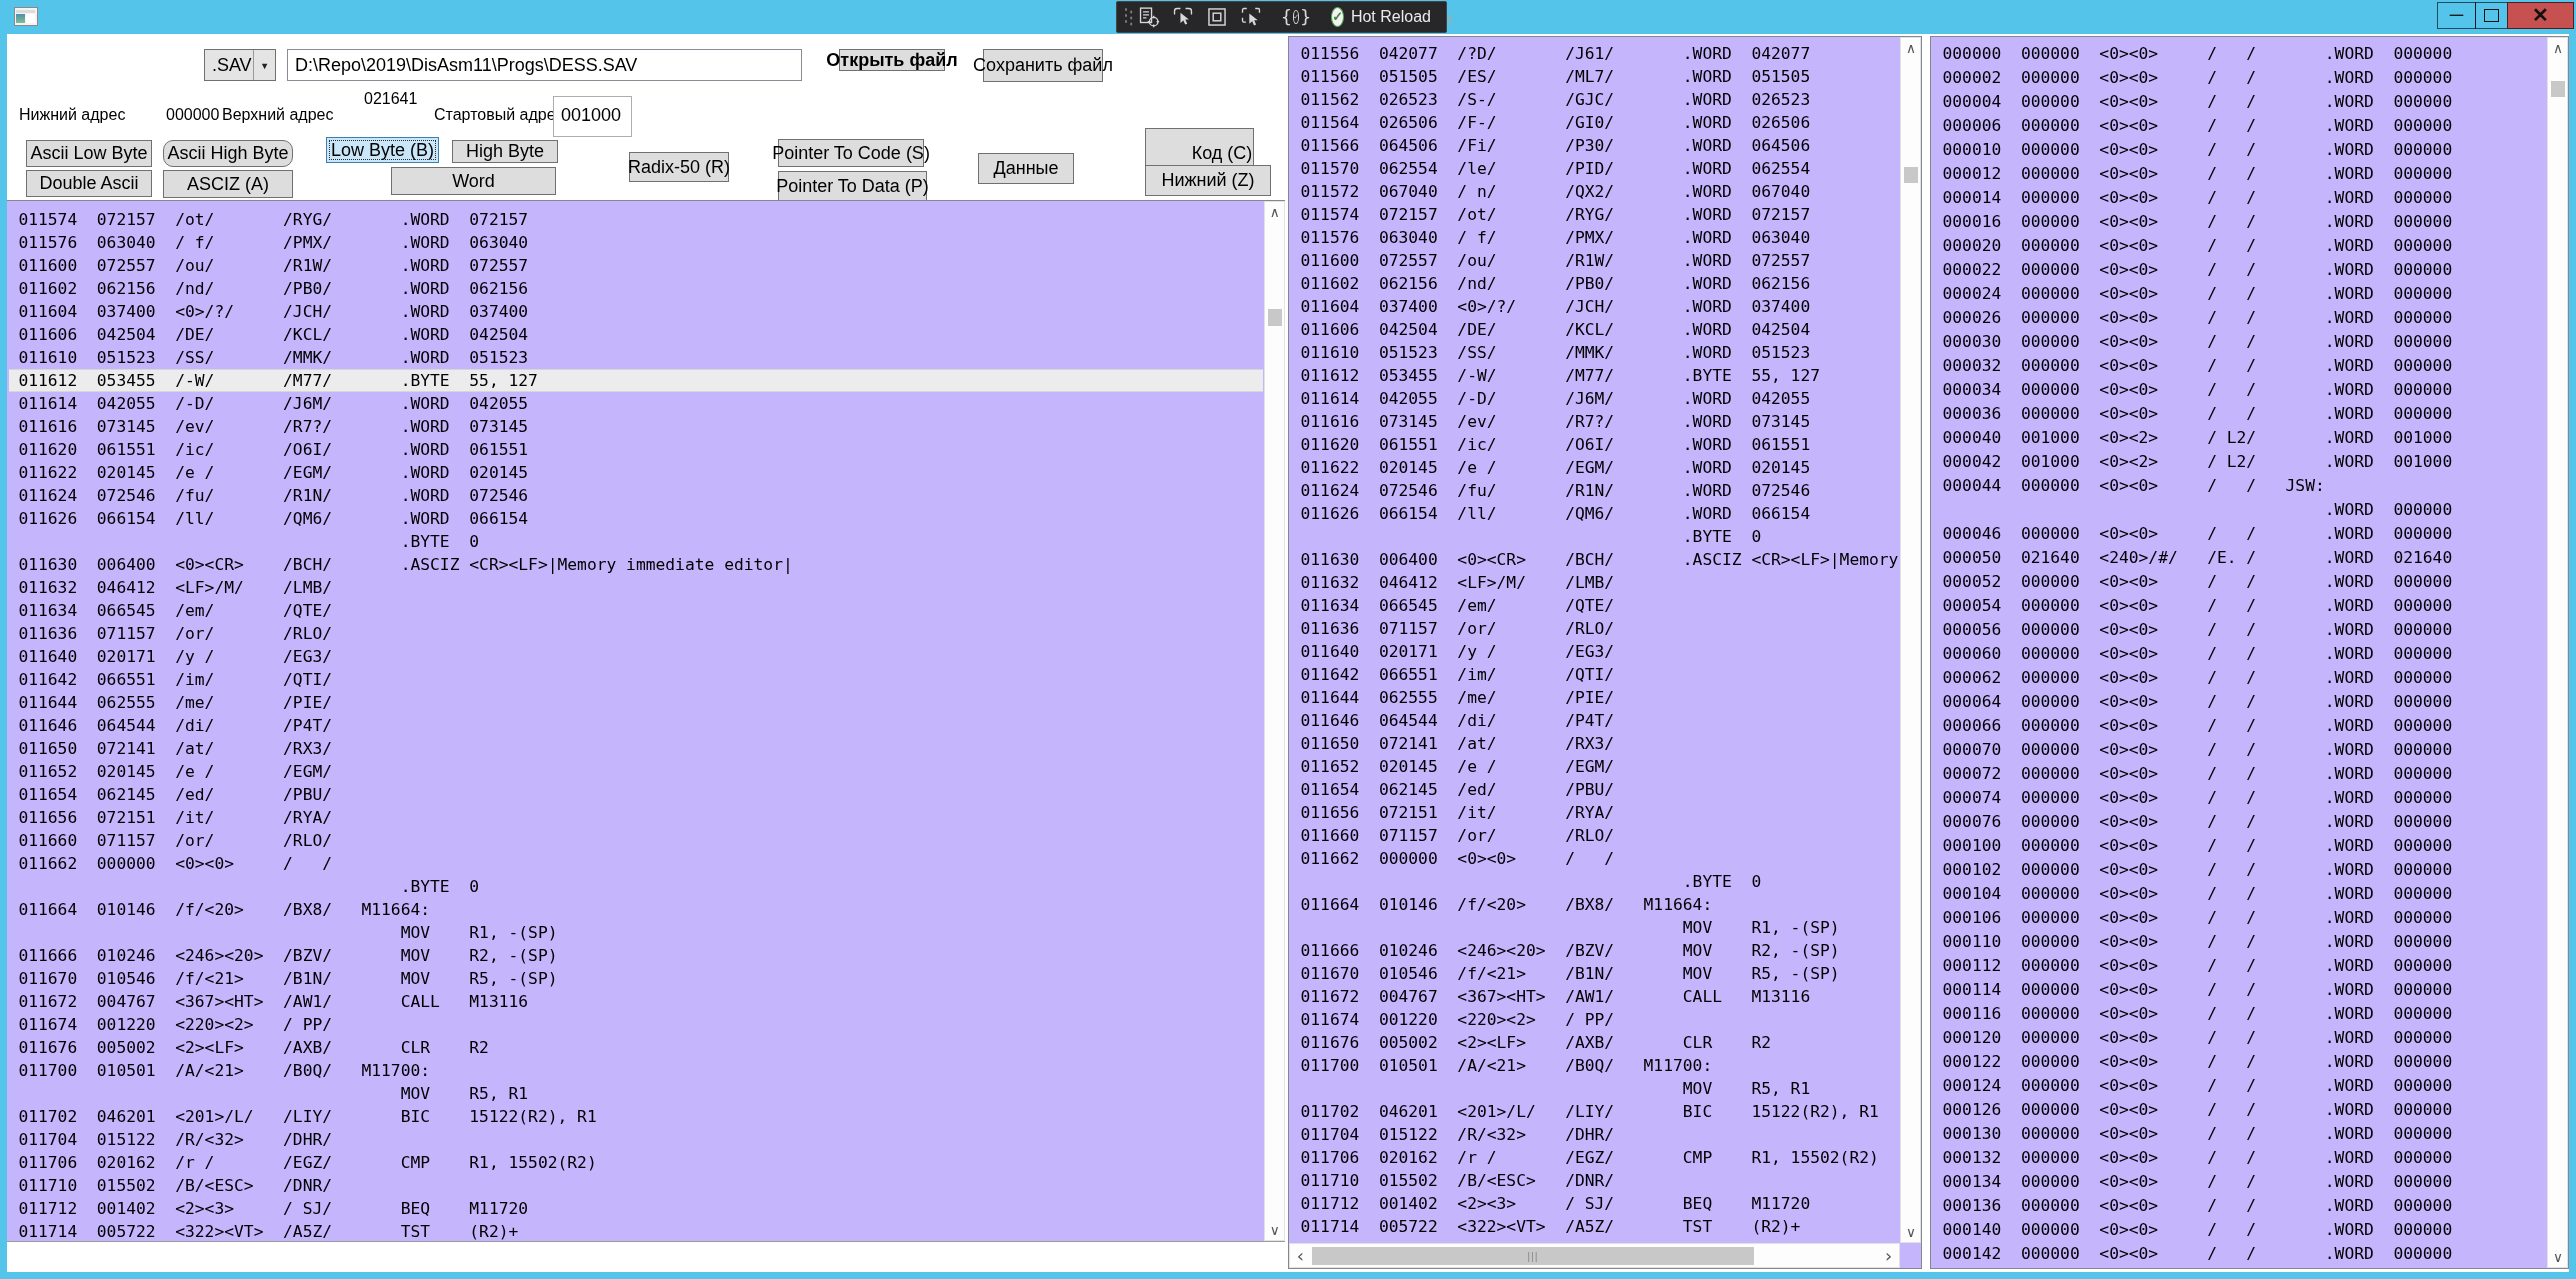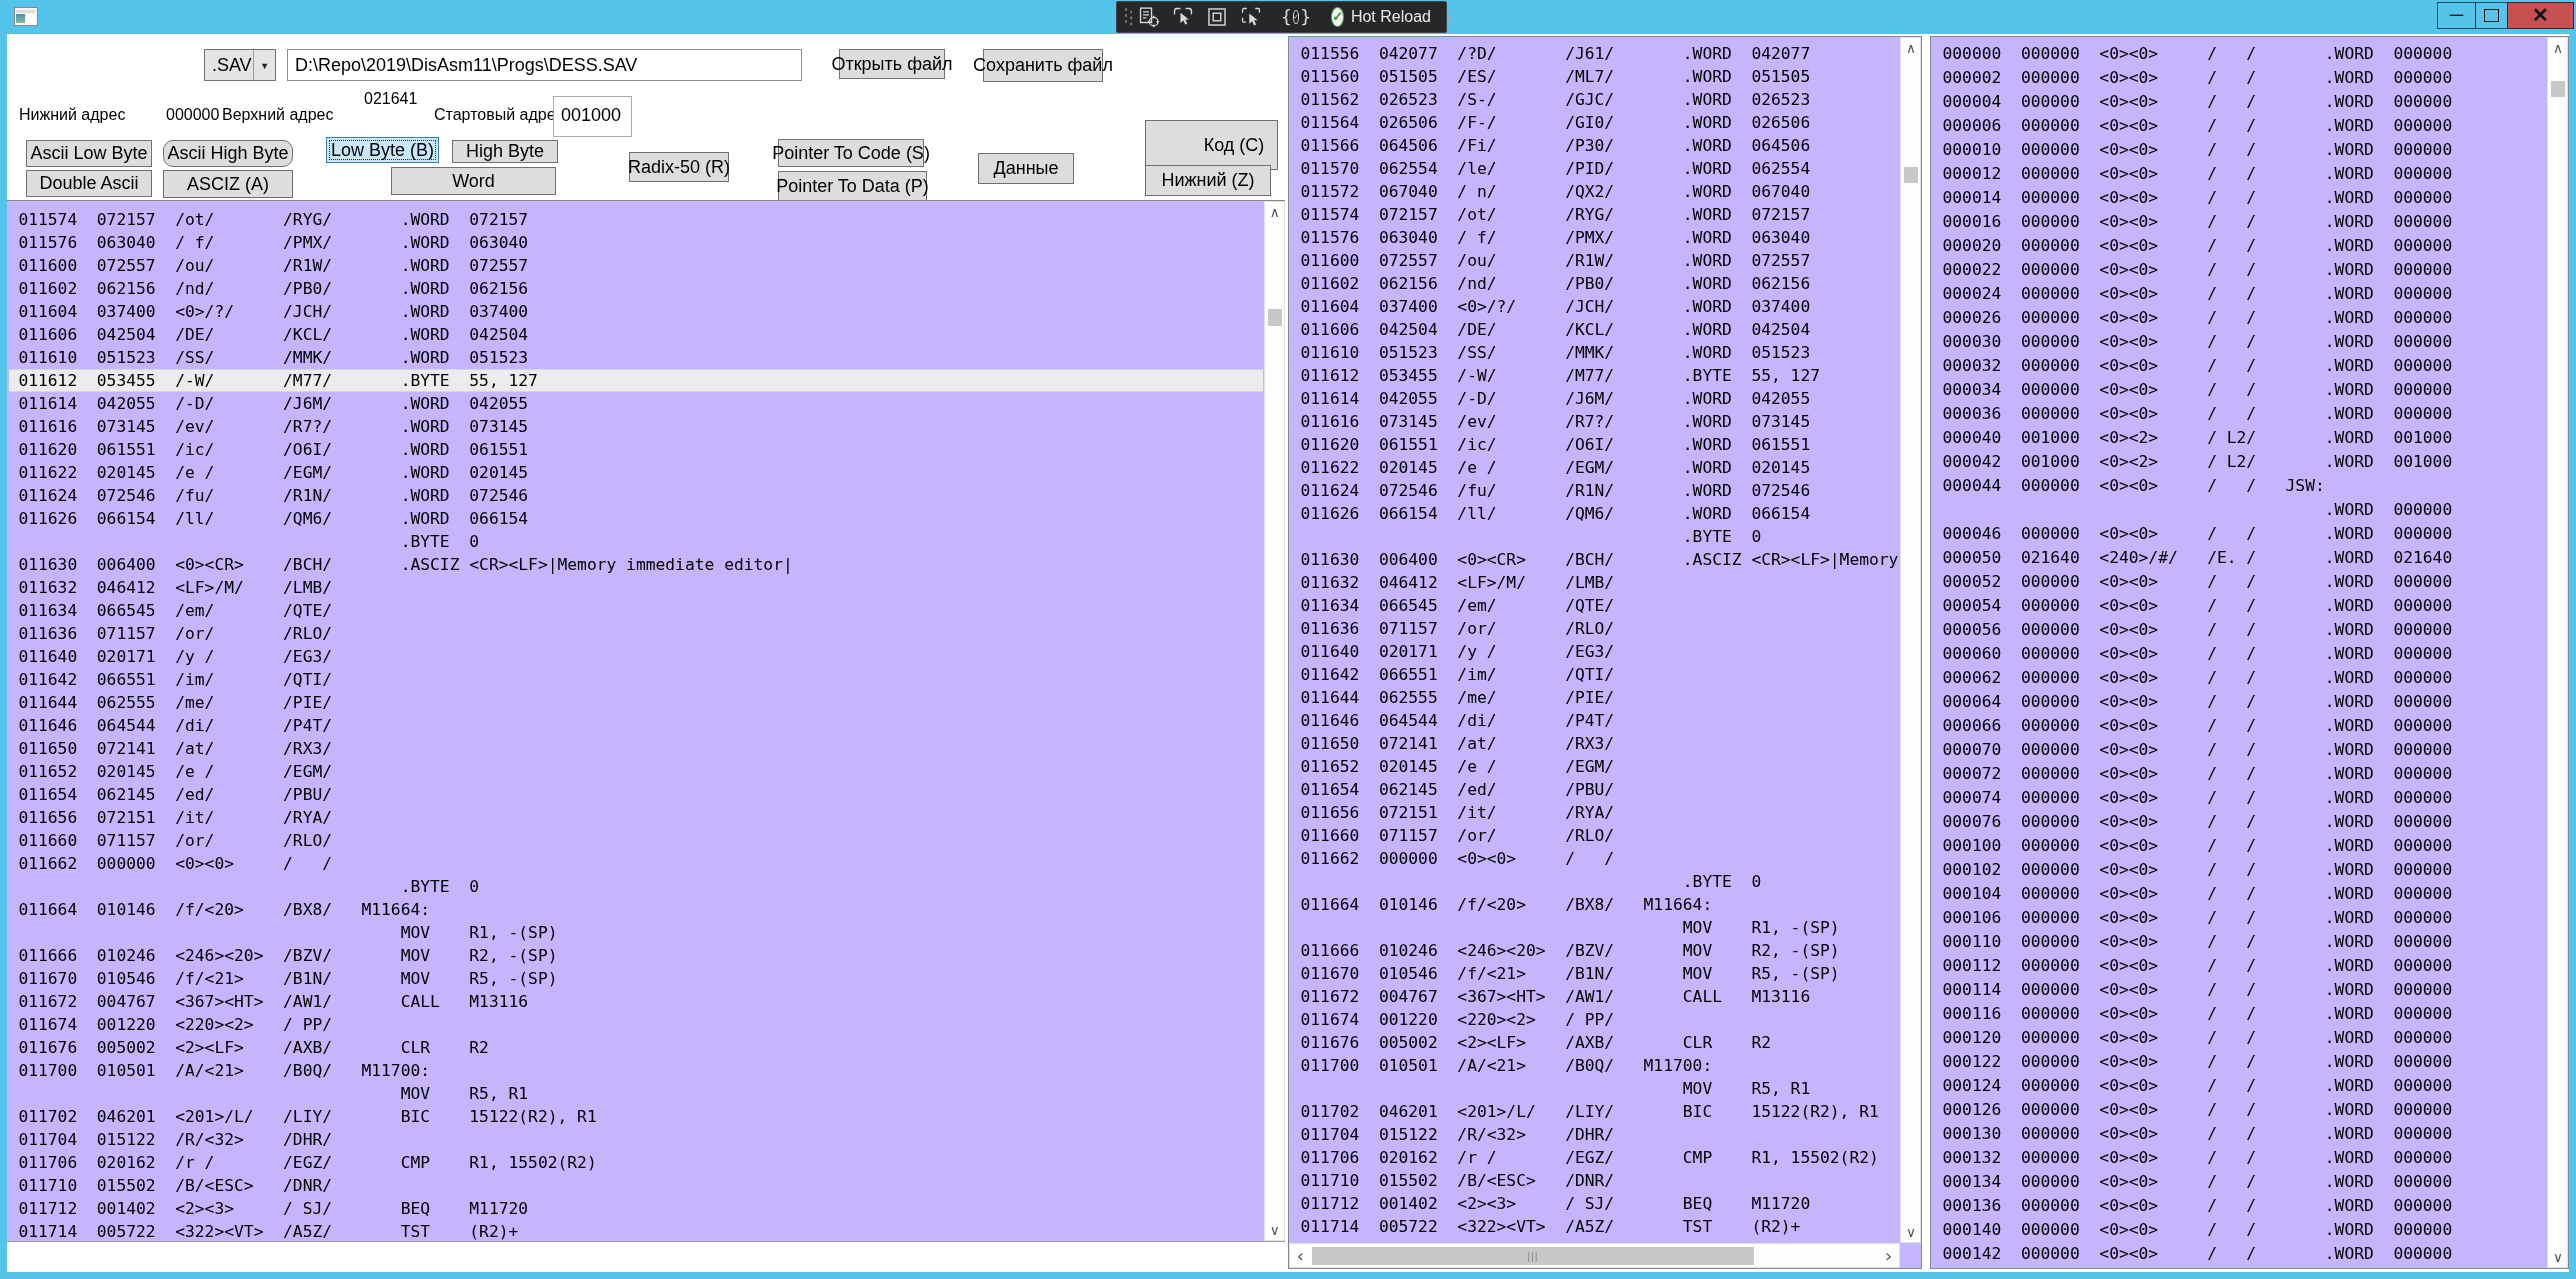"Открыть файл" div.btn { font-weight: none -> bold; height: 30px -> 22px }
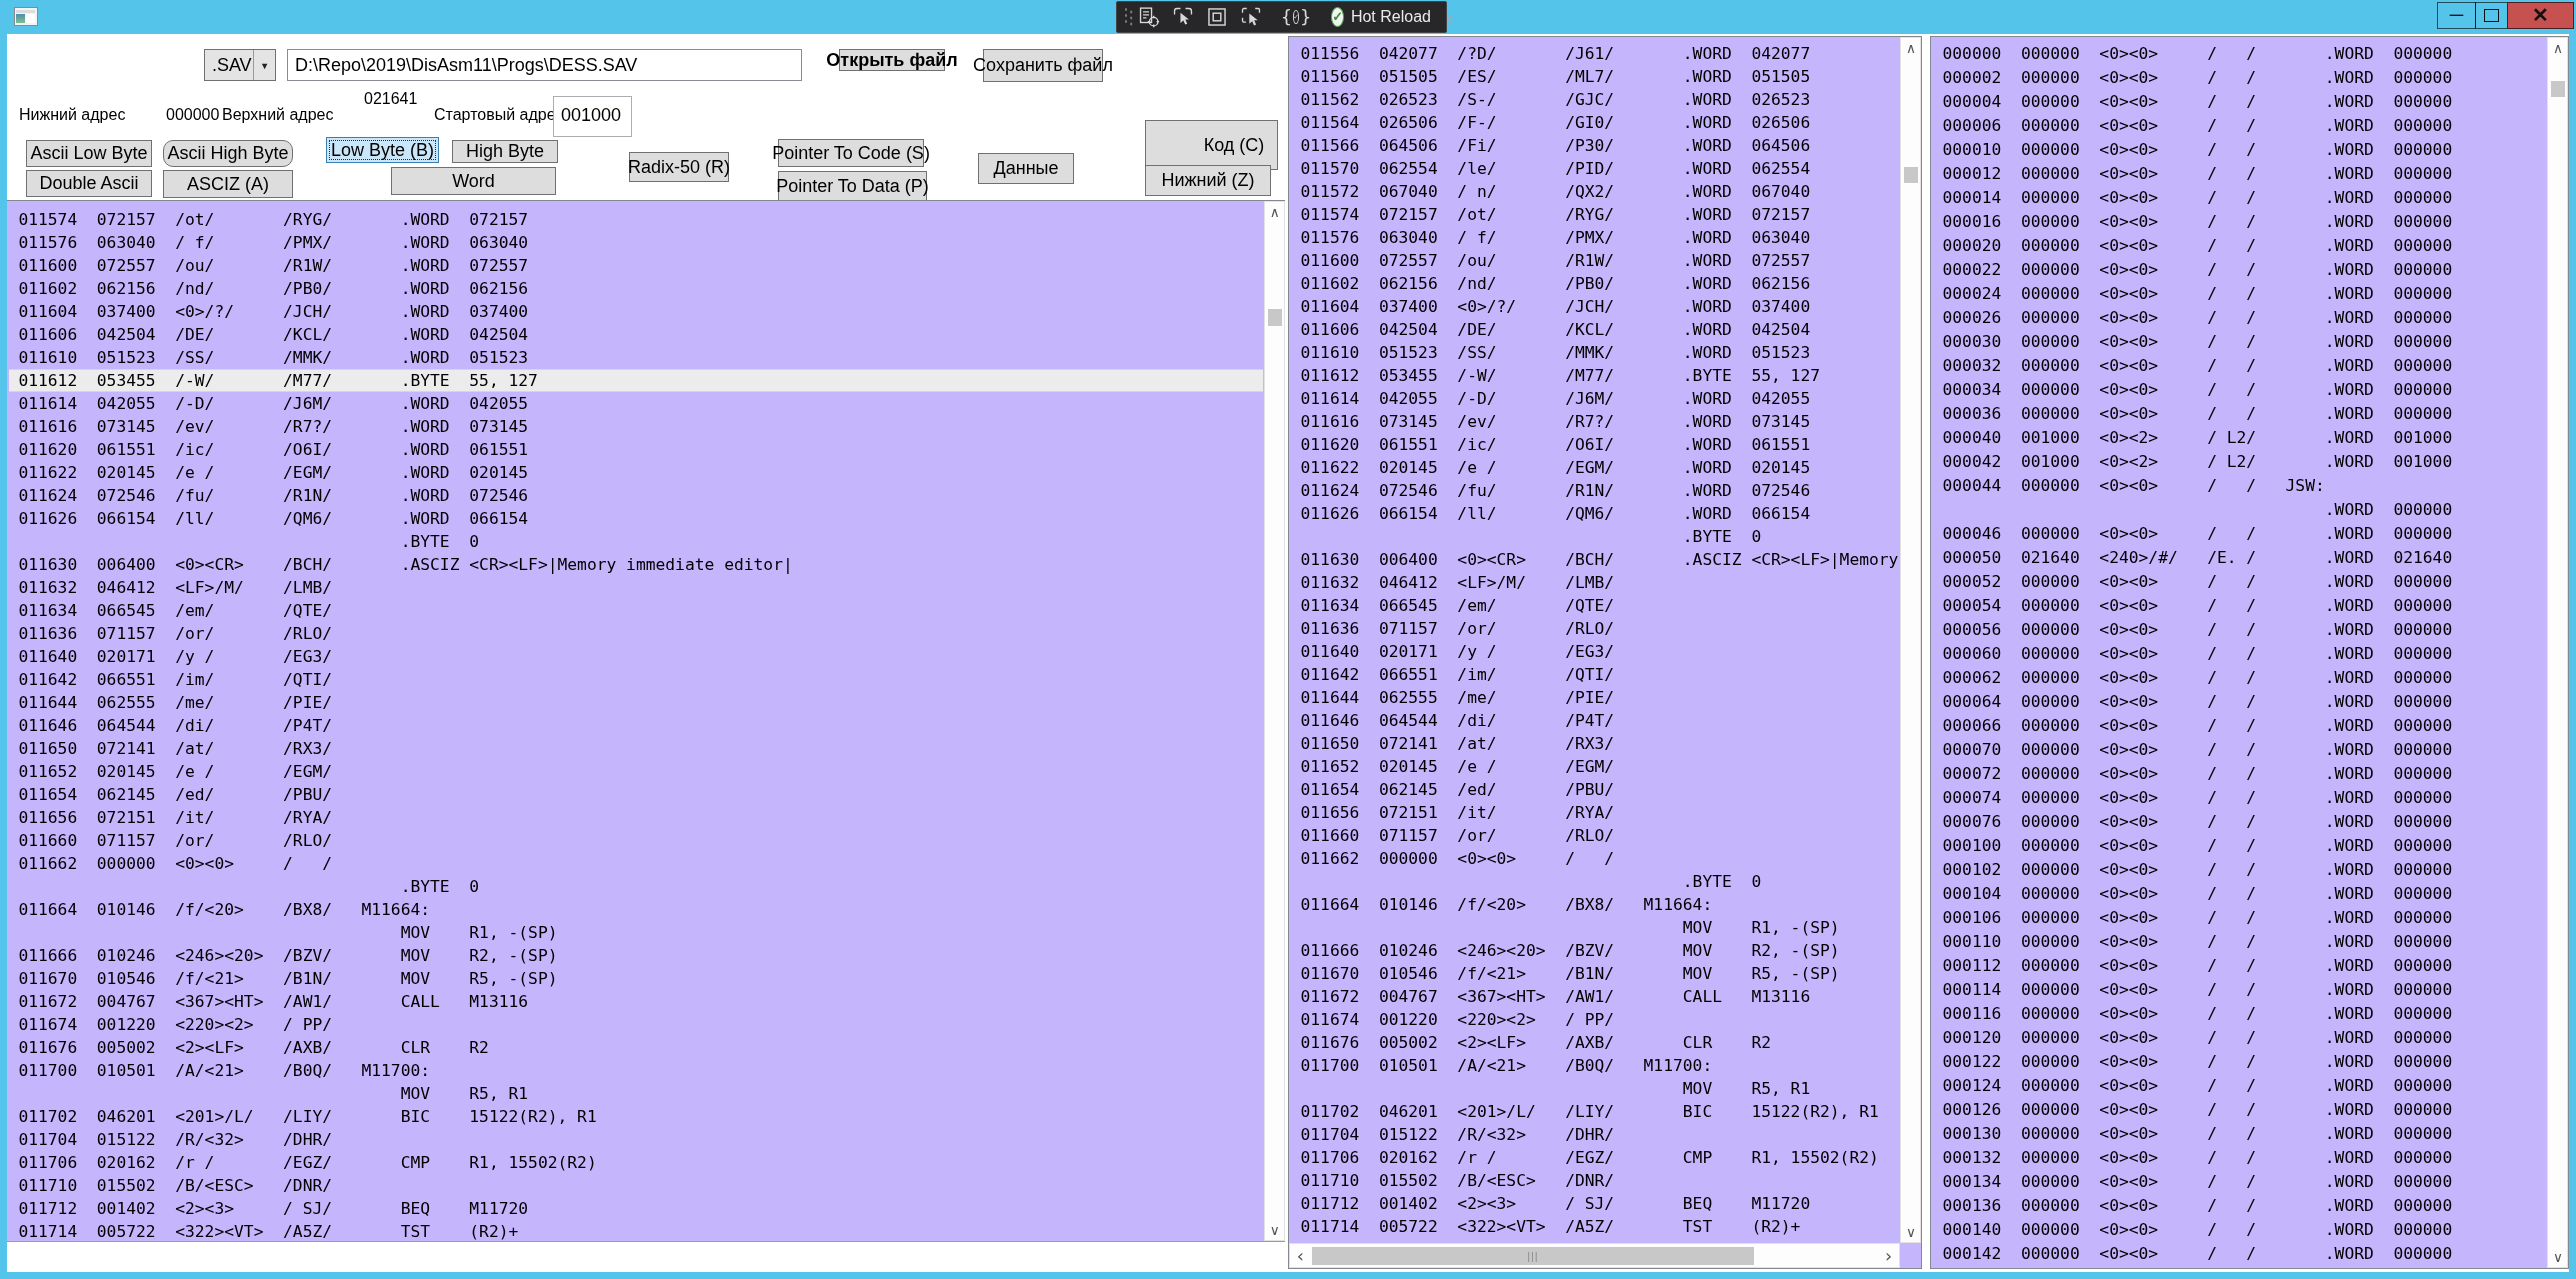"Код (C)" div.btn { top: 120px -> 128px; width: 133px -> 109px }
